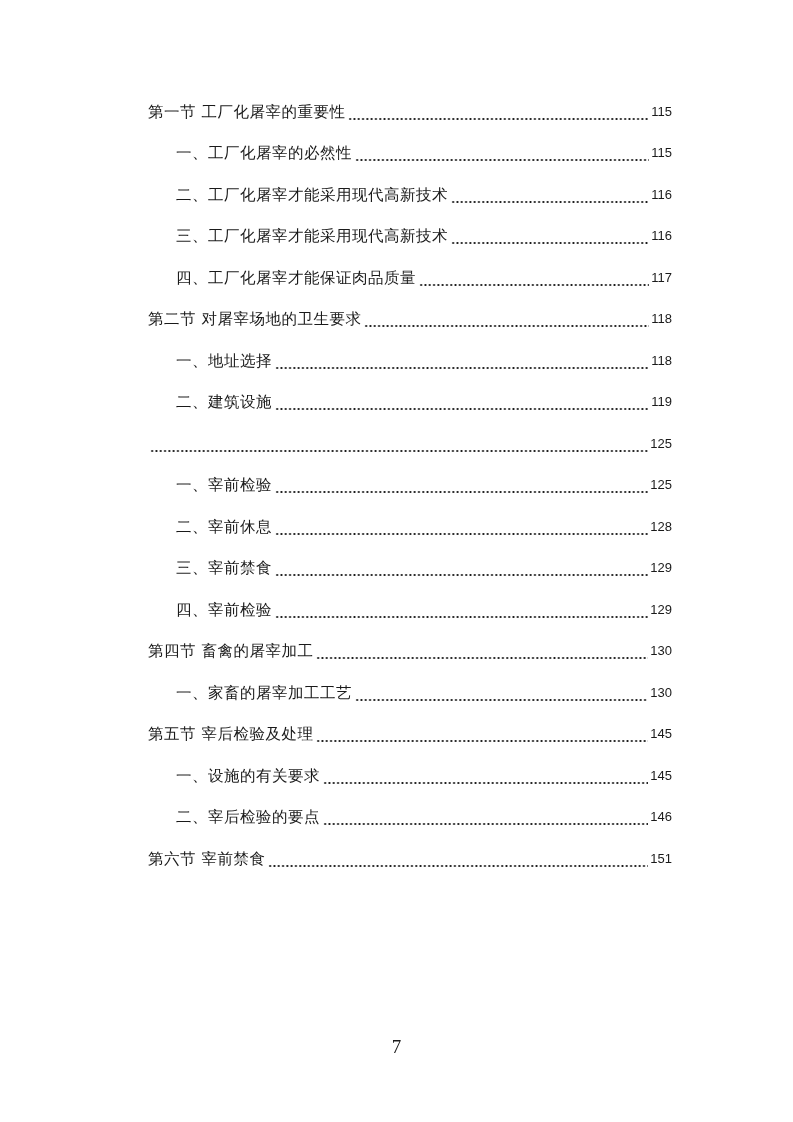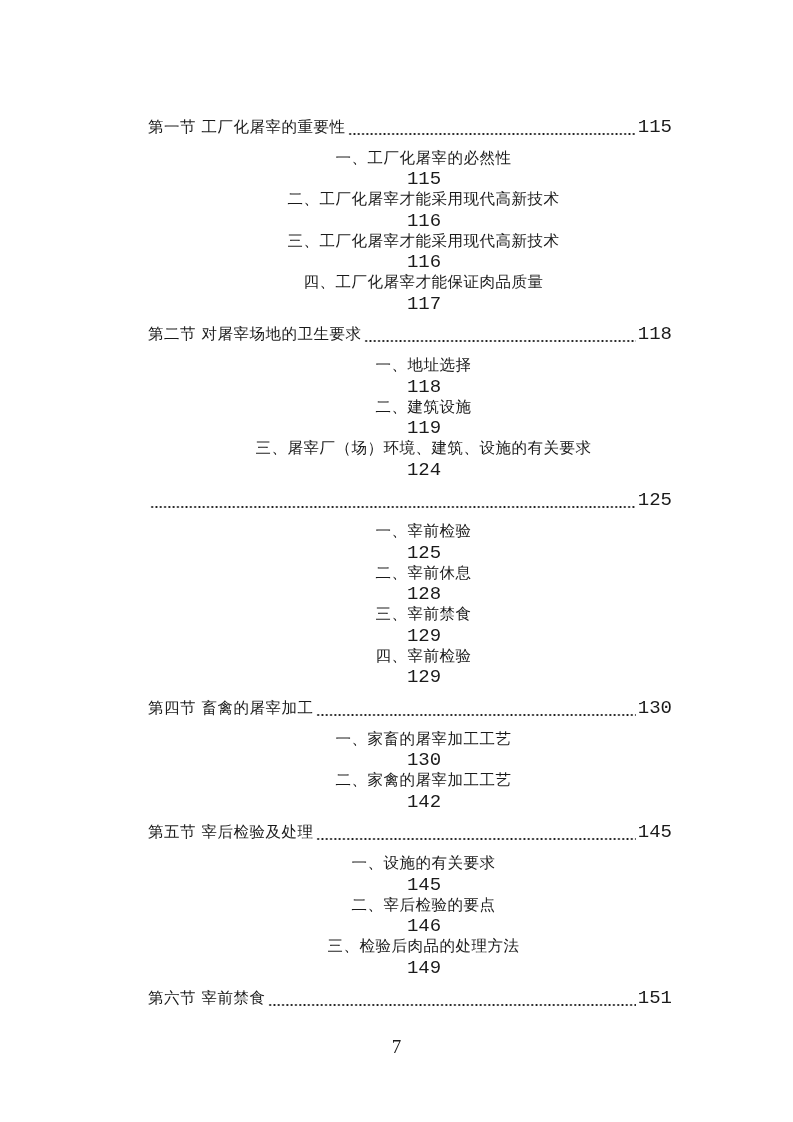"第一节 工厂化屠宰的重要性" .toc { top: 106px -> 91px }
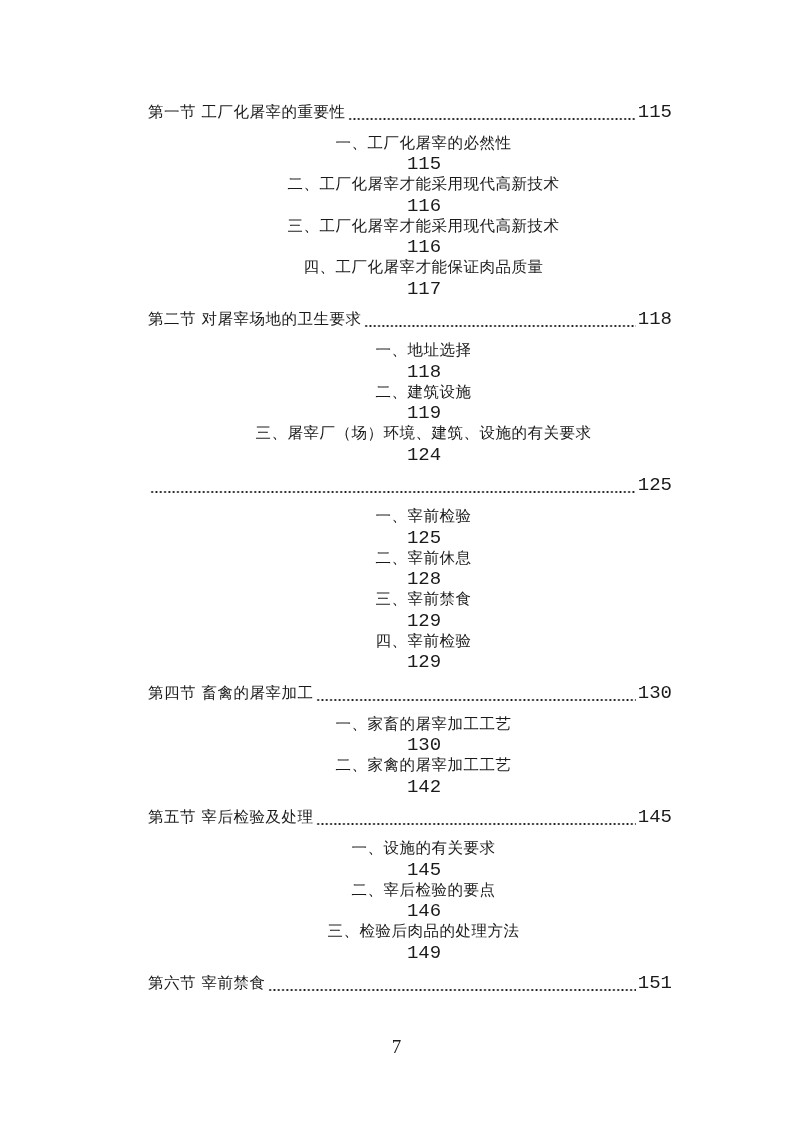"115" .toc-page { font-family: Liberation Mono, monospace -> Liberation Sans, sans-serif; font-size: 19px -> 13px }
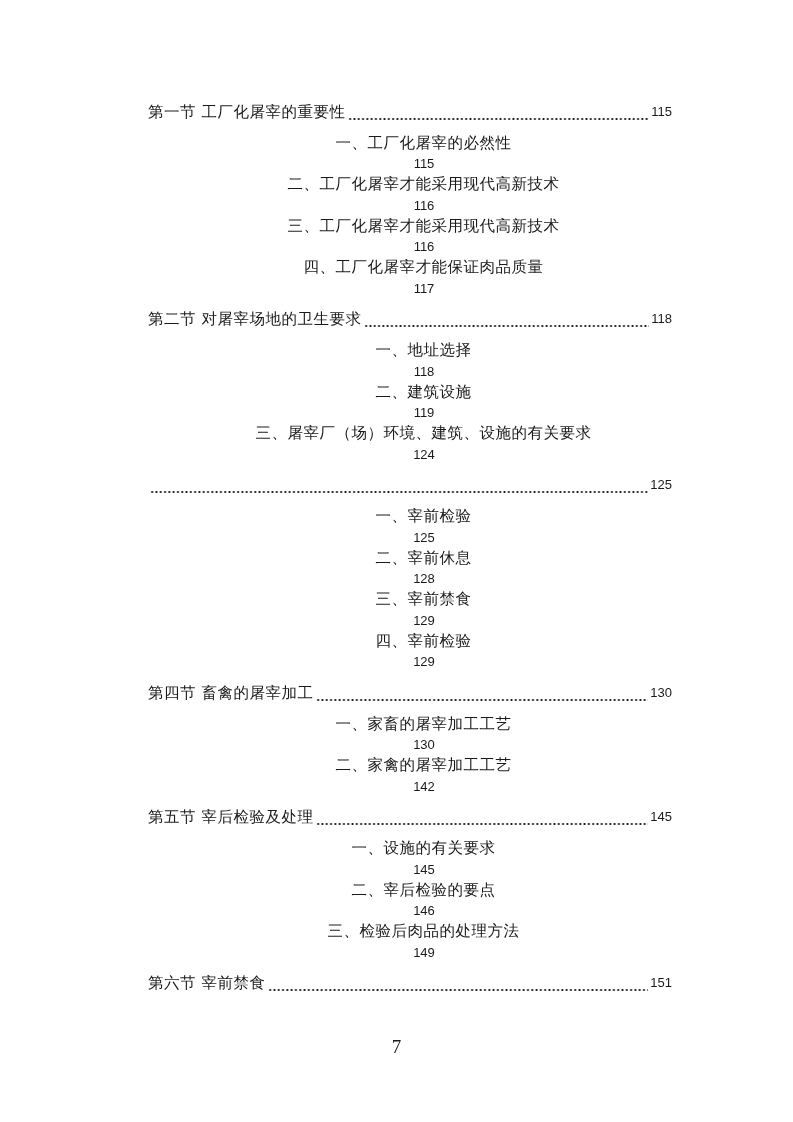"一、工厂化屠宰的必然性" .toc-row.sub { flex-direction: column -> none }
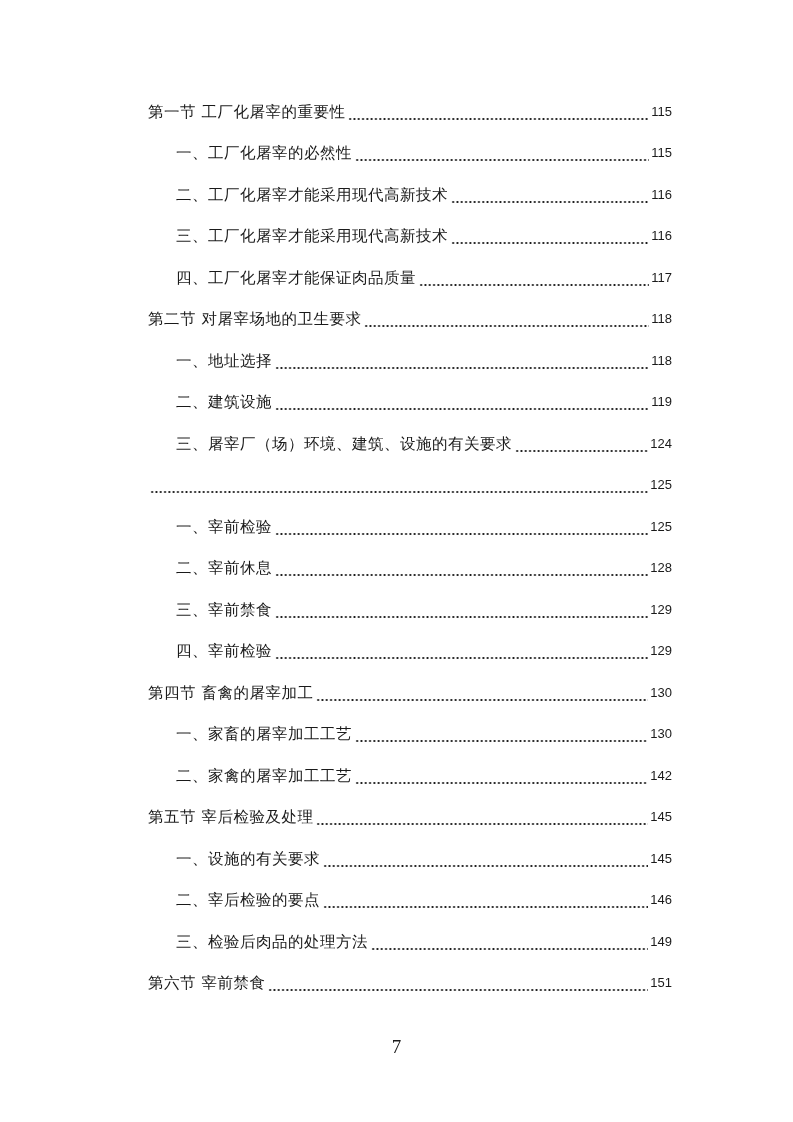"三、屠宰厂（场）环境、建筑、设施的有关要求" div.toc-row { html: <div> <span>三、屠宰厂（场）环境、建筑、设施的有关要求</span> <span></span> <span>124</span> </div> -> none }
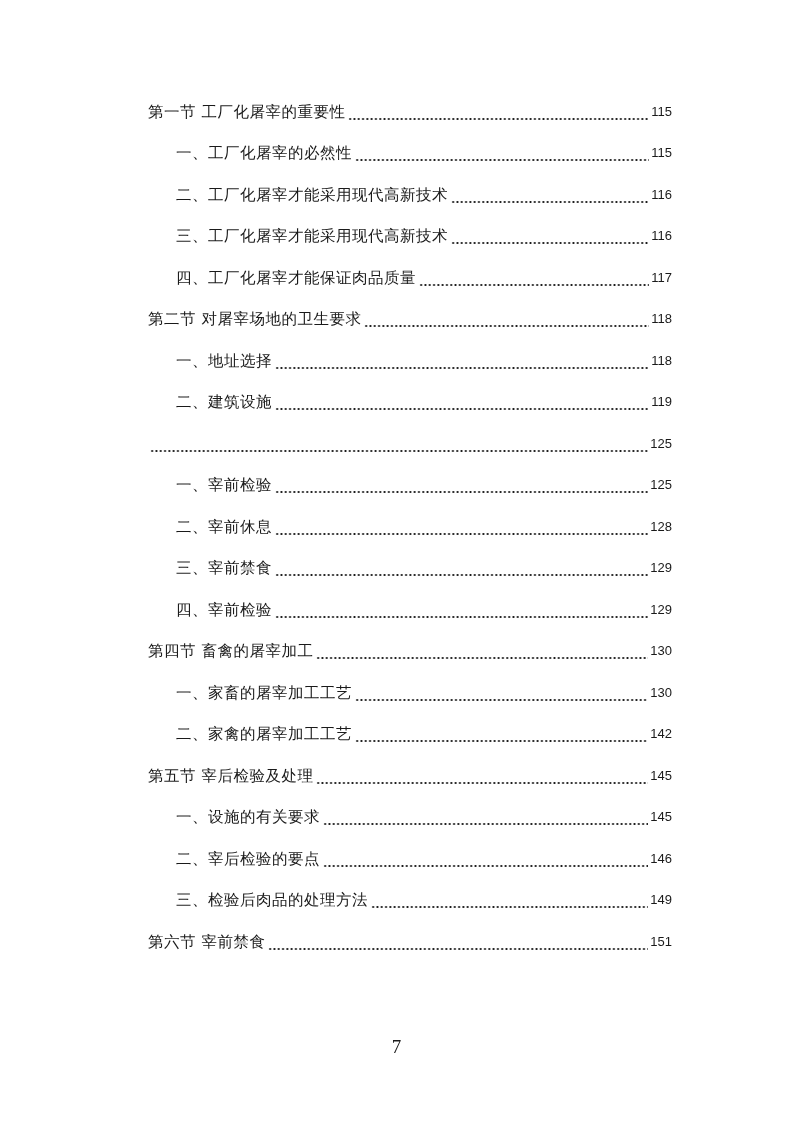"二、家禽的屠宰加工工艺" div.toc-row { html: <div> <span>二、家禽的屠宰加工工艺</span> <span></span> <span>142</span> </div> -> none }
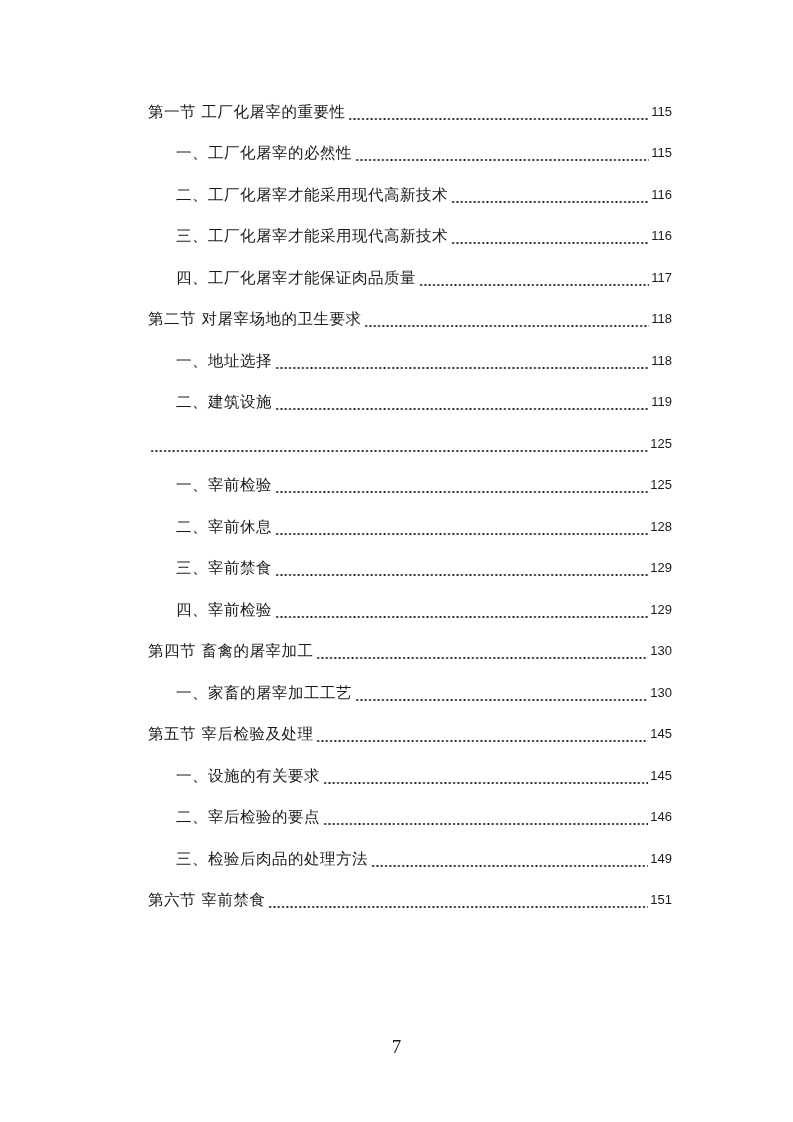"三、检验后肉品的处理方法" div.toc-row { html: <div> <span>三、检验后肉品的处理方法</span> <span></span> <span>149</span> </div> -> none }
